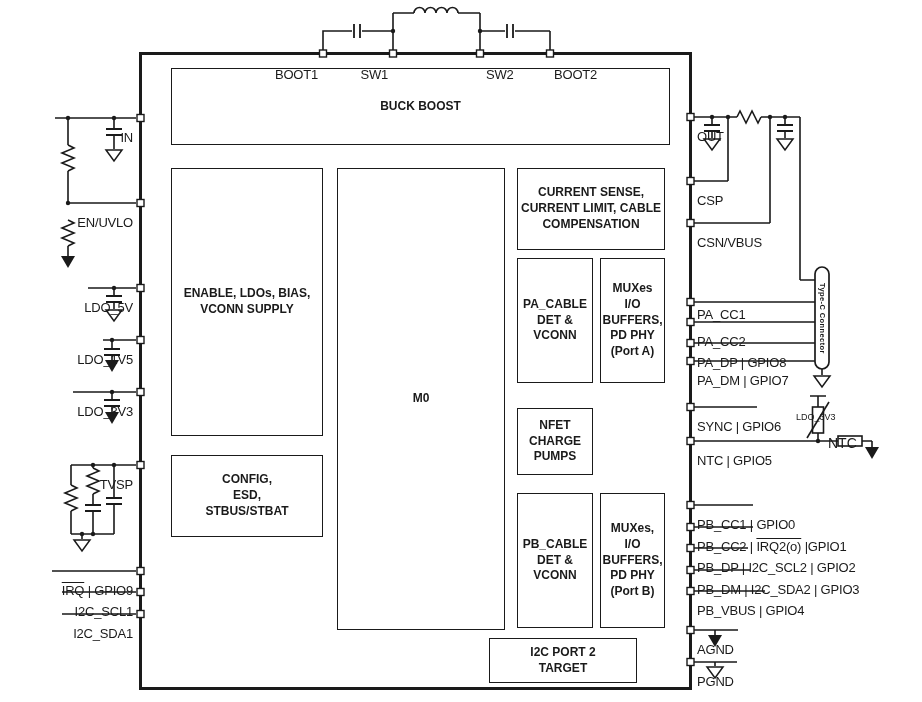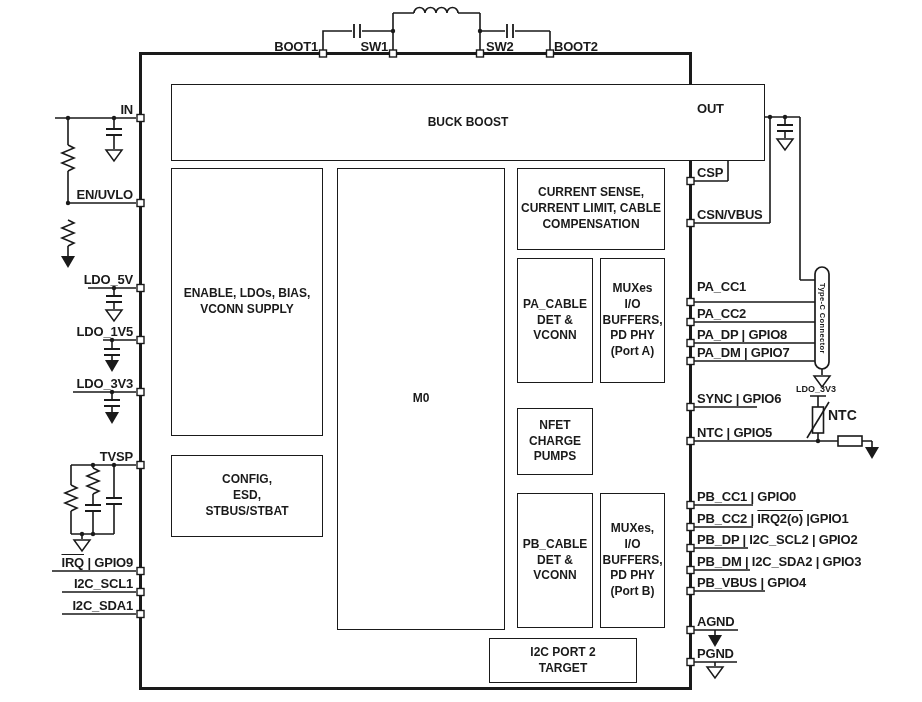"BOOT1" .lbl { font-weight: bold -> normal; margin-top: none -> 28px }
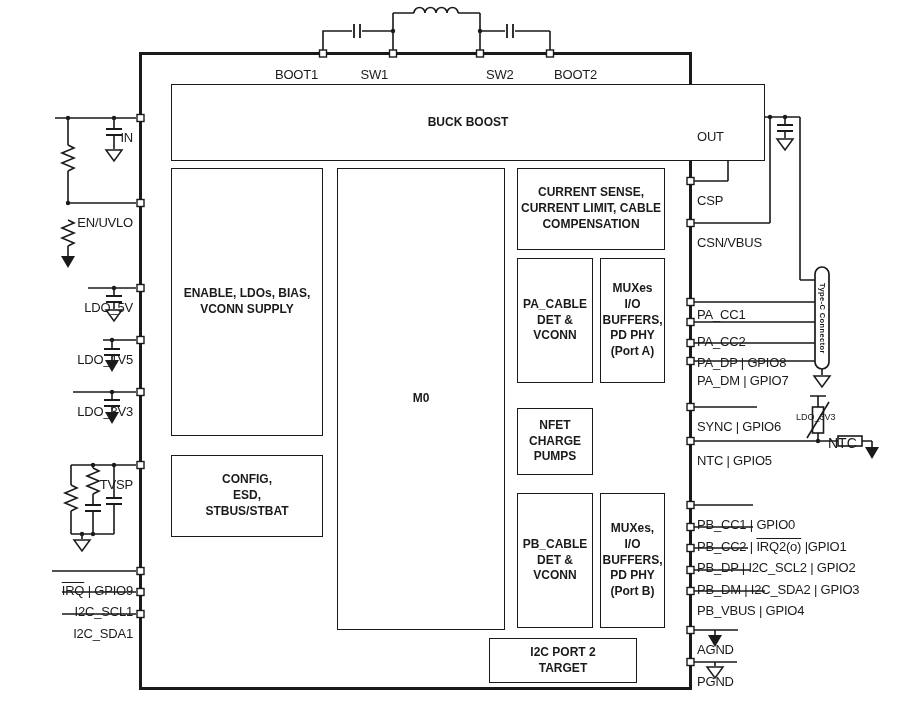"BUCK BOOST" div.blk { top: 84px -> 68px; width: 594px -> 499px }
